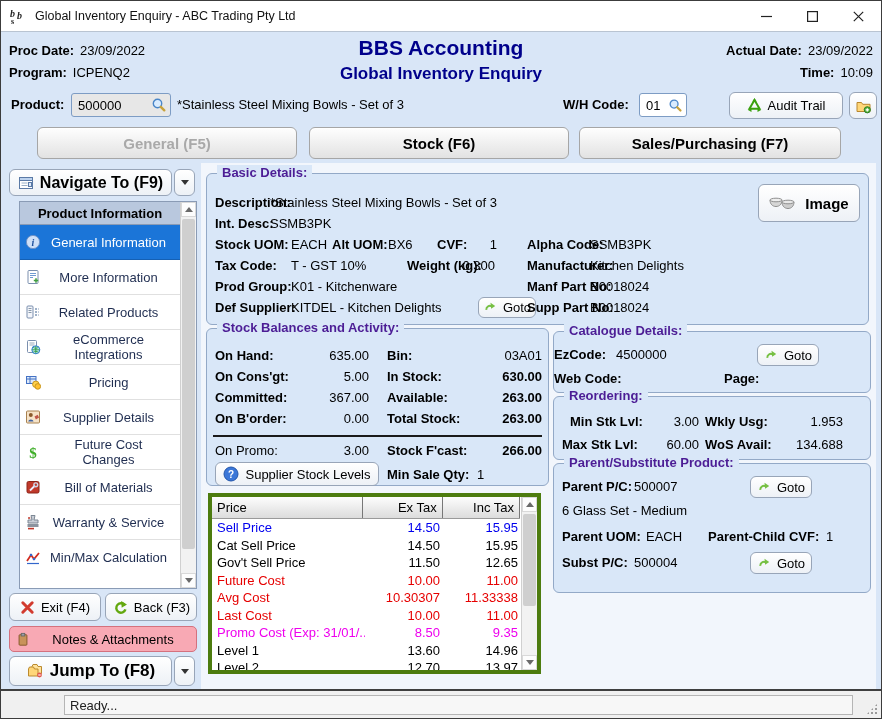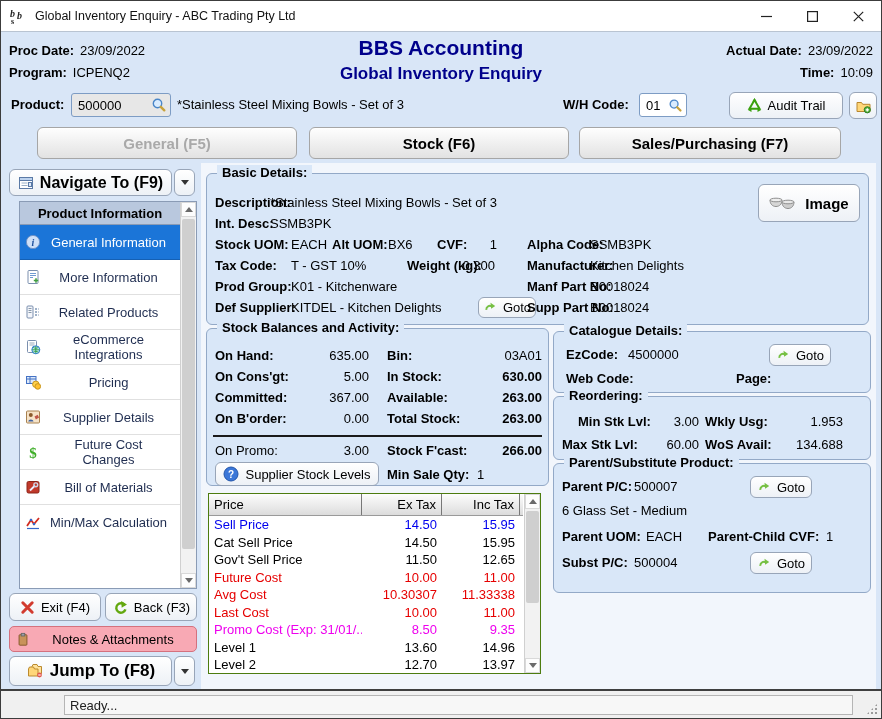"Basic Details:" .gtitle { color: #000000 -> #4c1d95 }
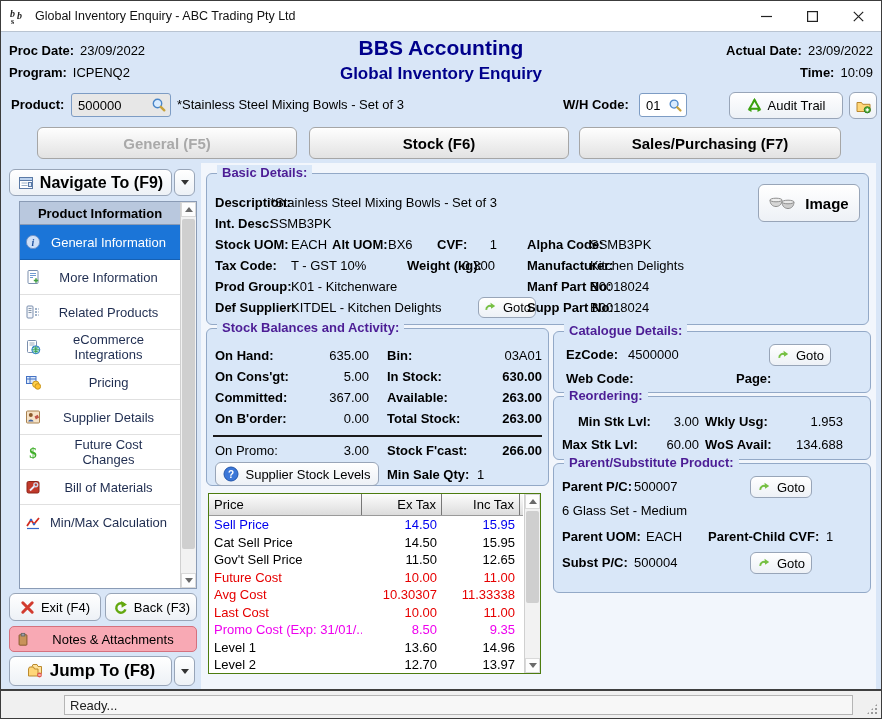"EzCode:" div { left: 12px -> 0 }
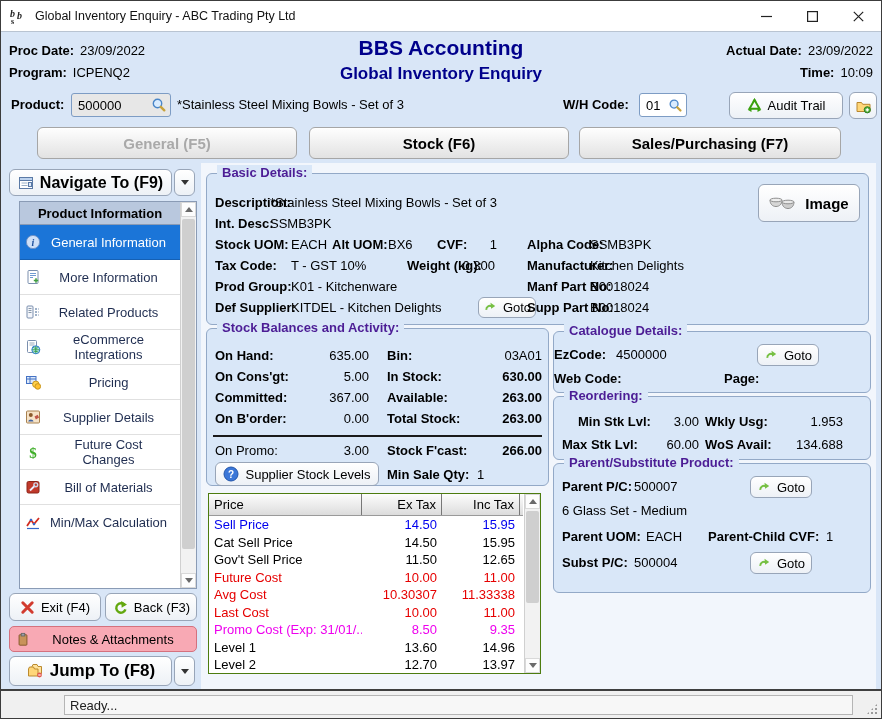"Min Stk Lvl:" span.l { left: 16px -> 8px }
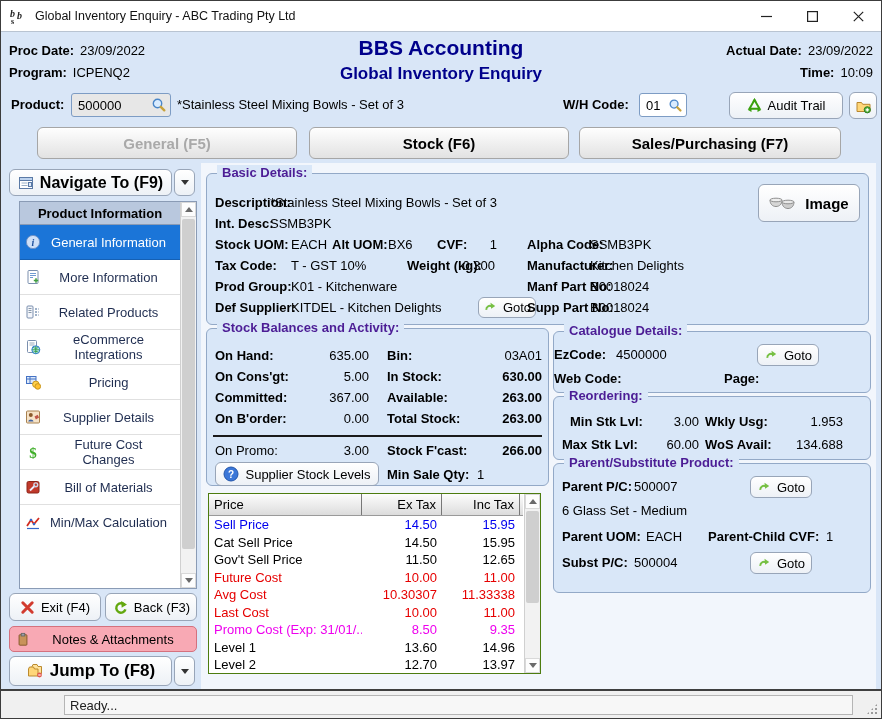"Price" .ptable { border: 1px solid #4d7c0f -> 4px solid #4d7c0f }
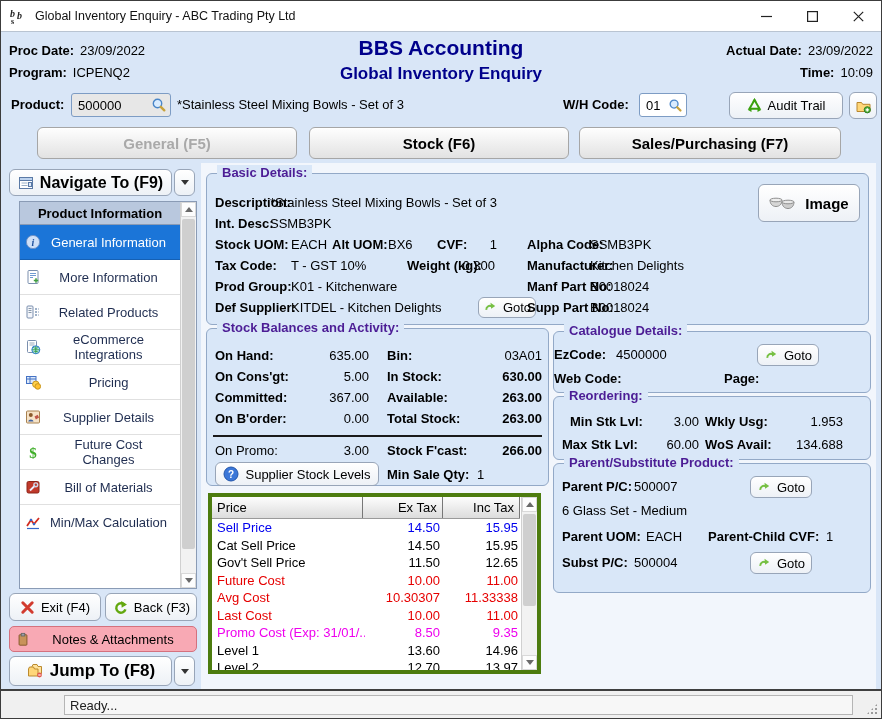"Warranty & Service" div.nav-item { html: none -> <div> <svg> <path></path> <rect></rect> <path></path> <path></path> </svg> <span>Warranty &amp; Service</span> </div> }
